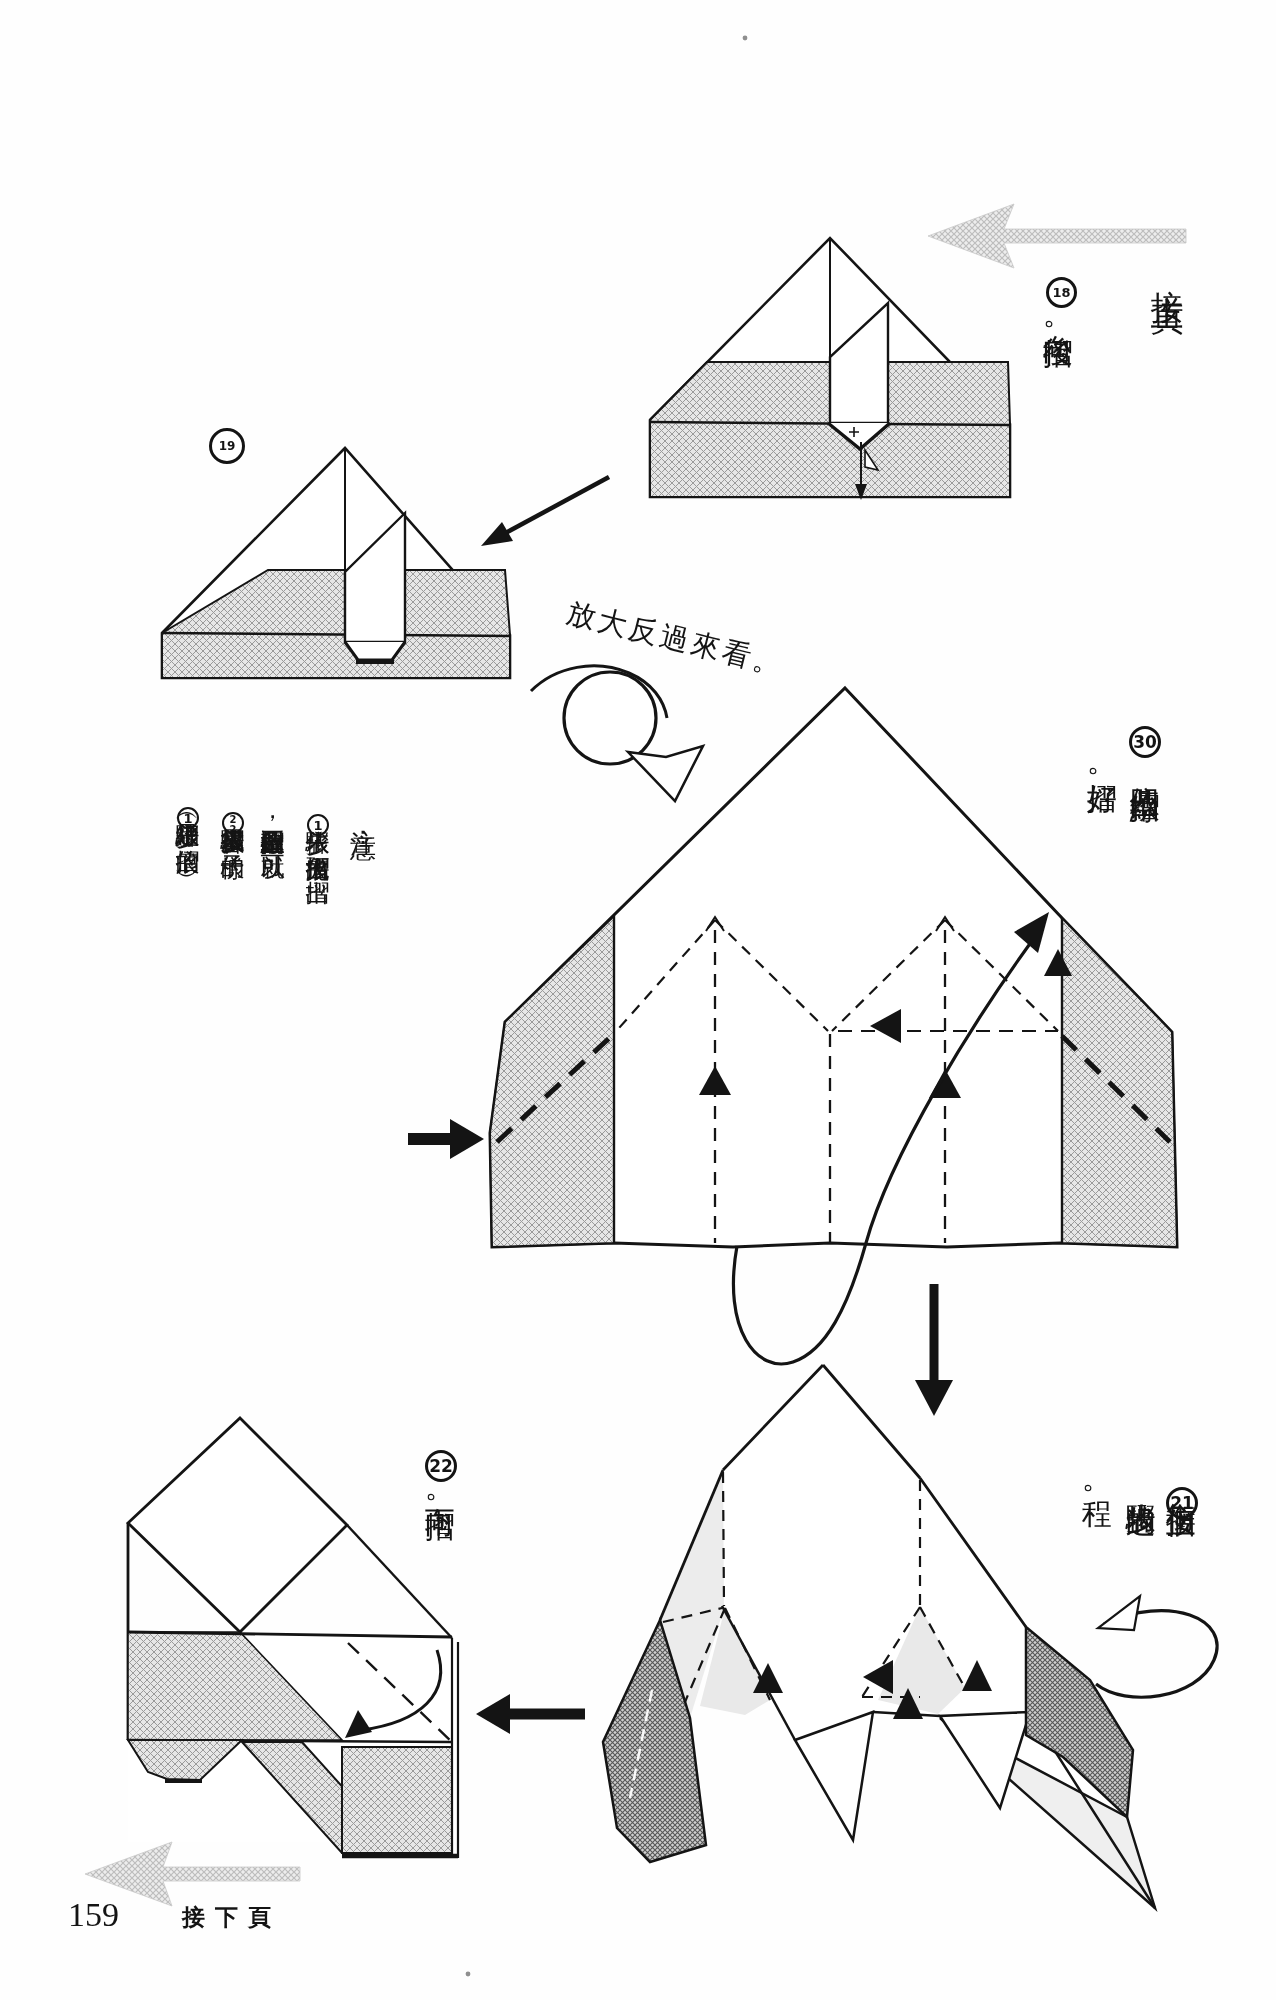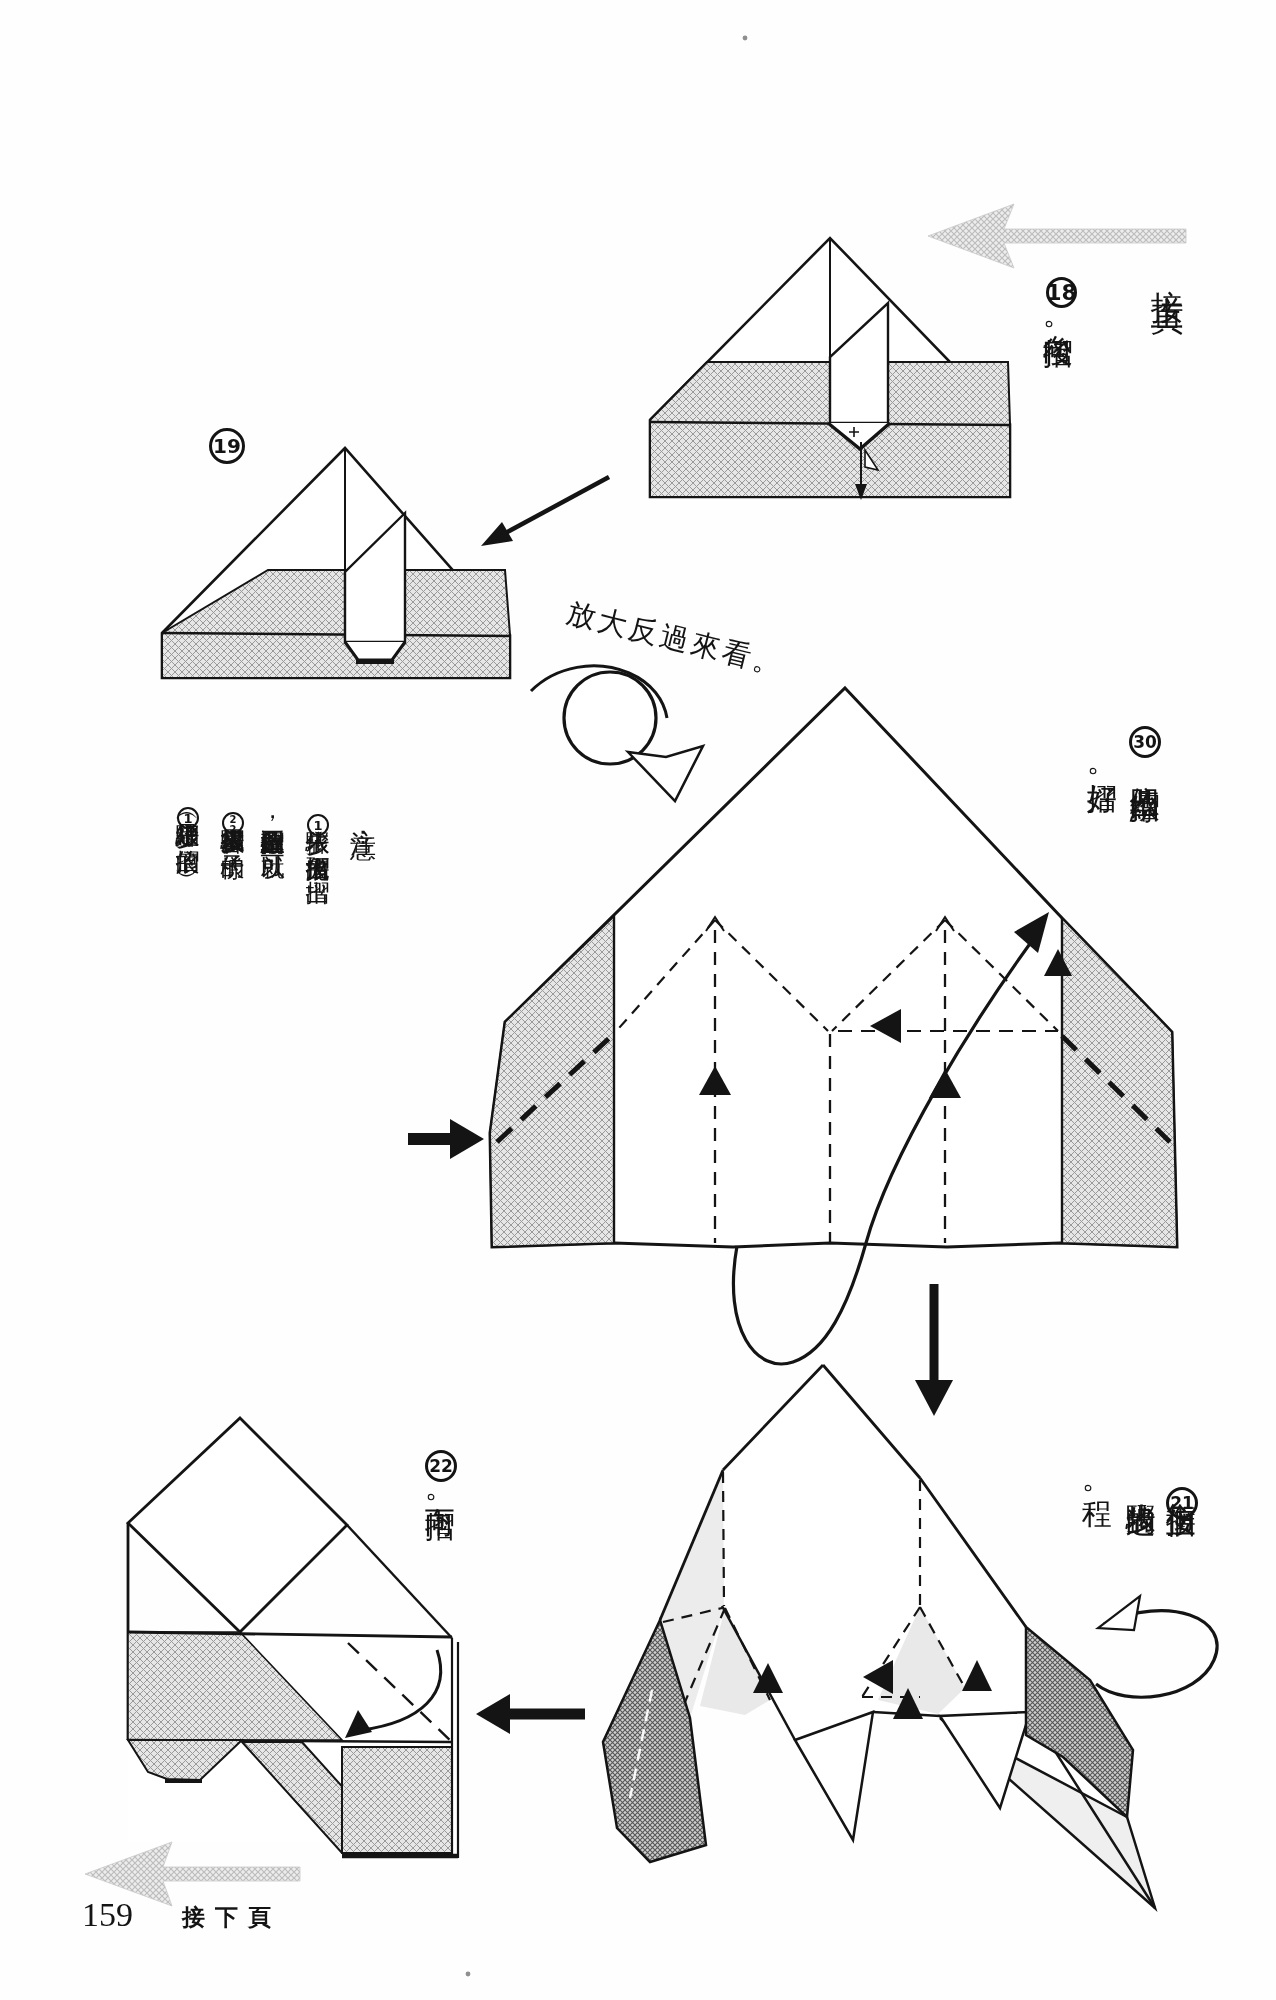"18" div.badge { font-size: 22px -> 13px }
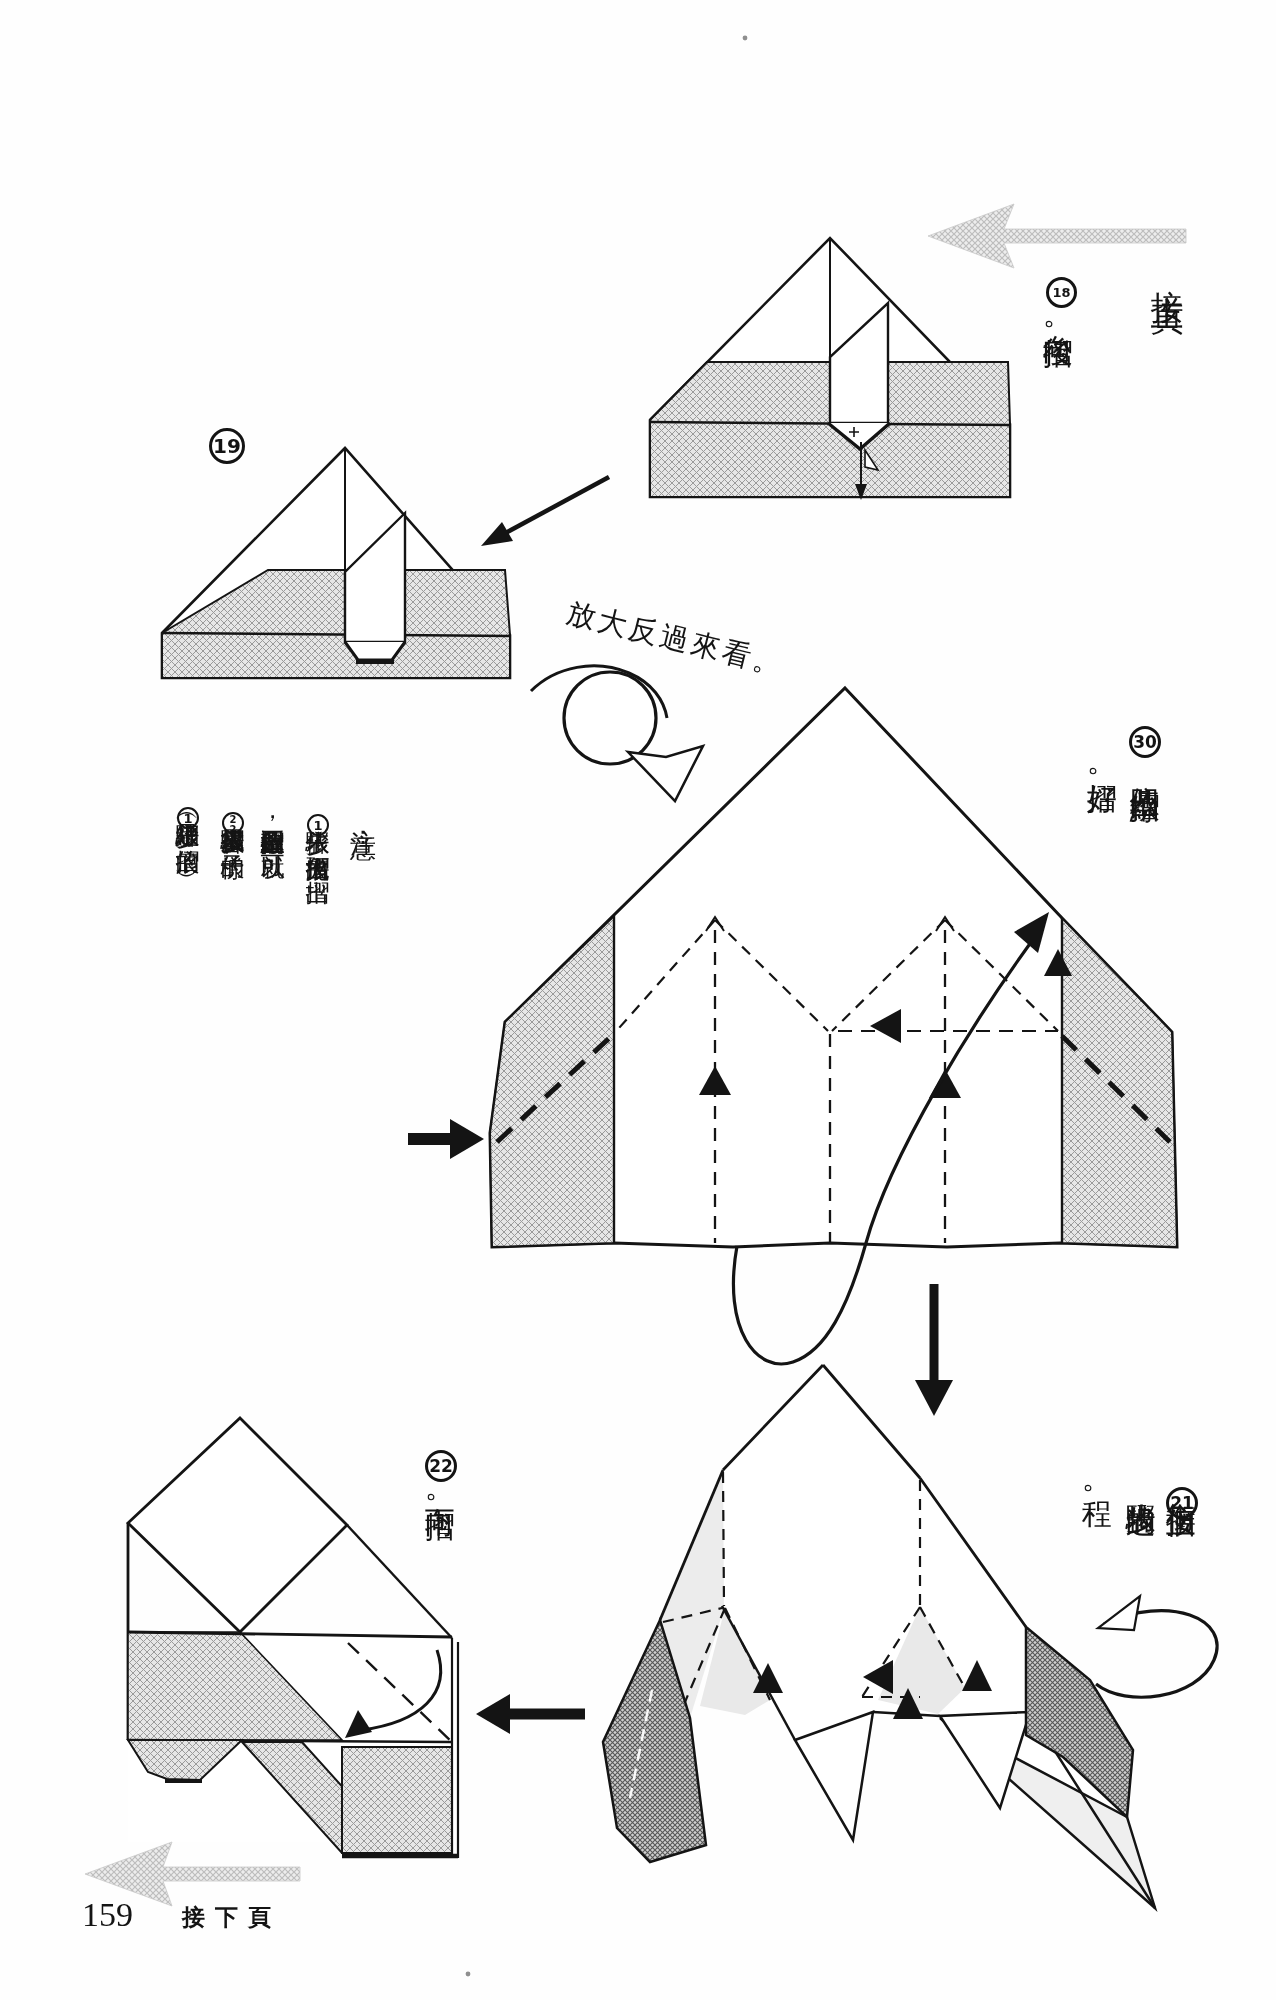"19" div.badge { font-size: 20px -> 12px }
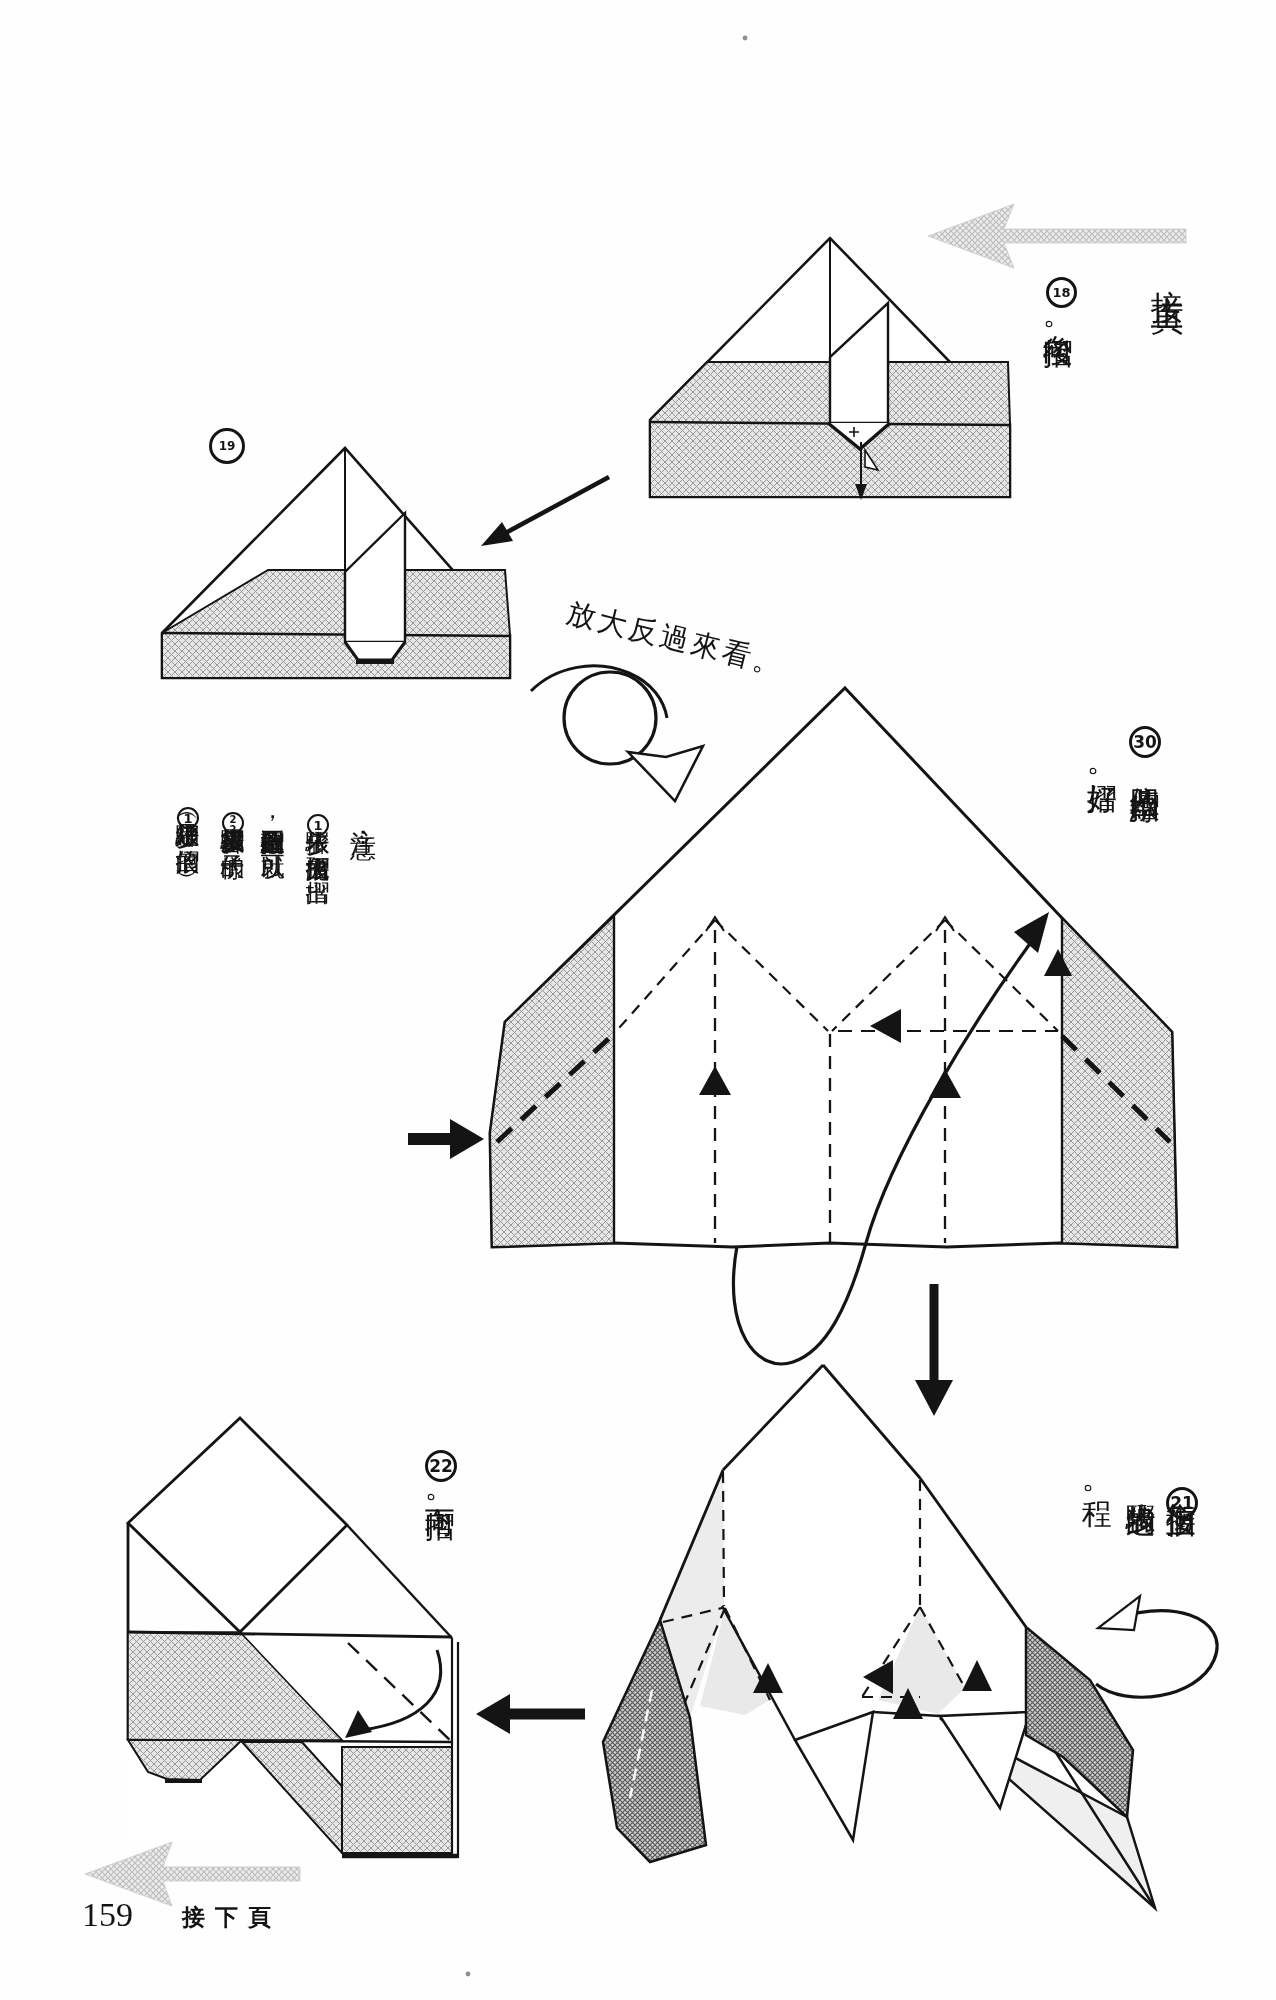"159" div.hpn { left: 82px -> 68px }
